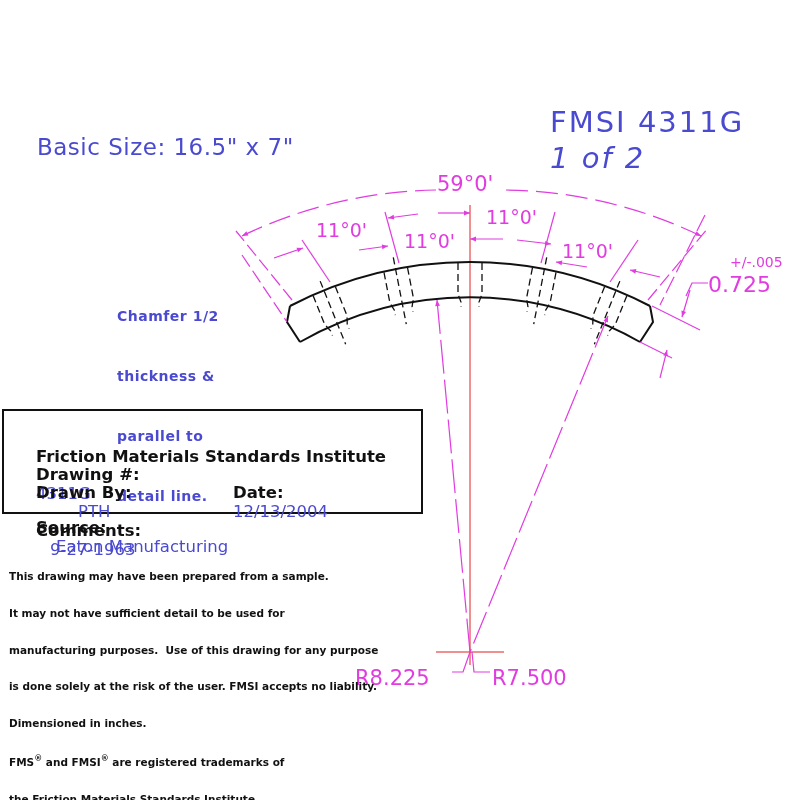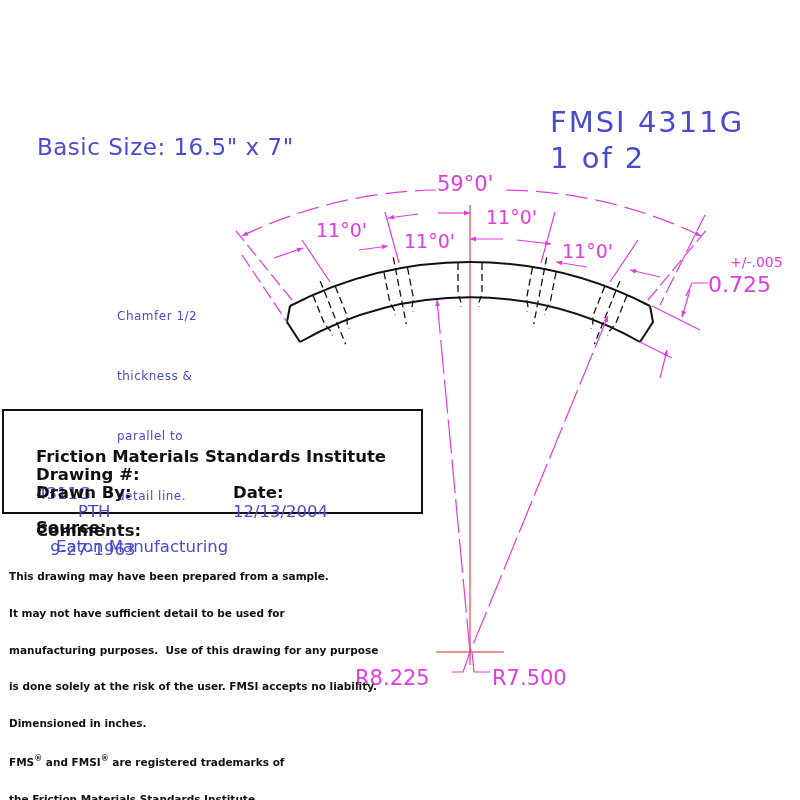"1 of 2" .sheet { font-style: none -> italic }
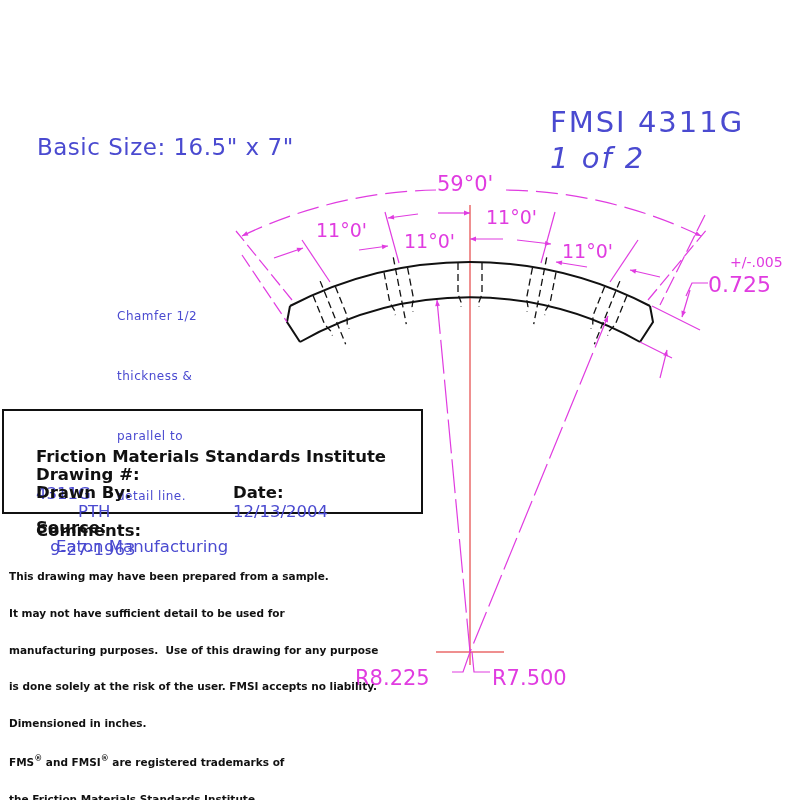"Chamfer 1/2" .chamfer { font-size: 12px -> 14px; font-weight: none -> bold }
